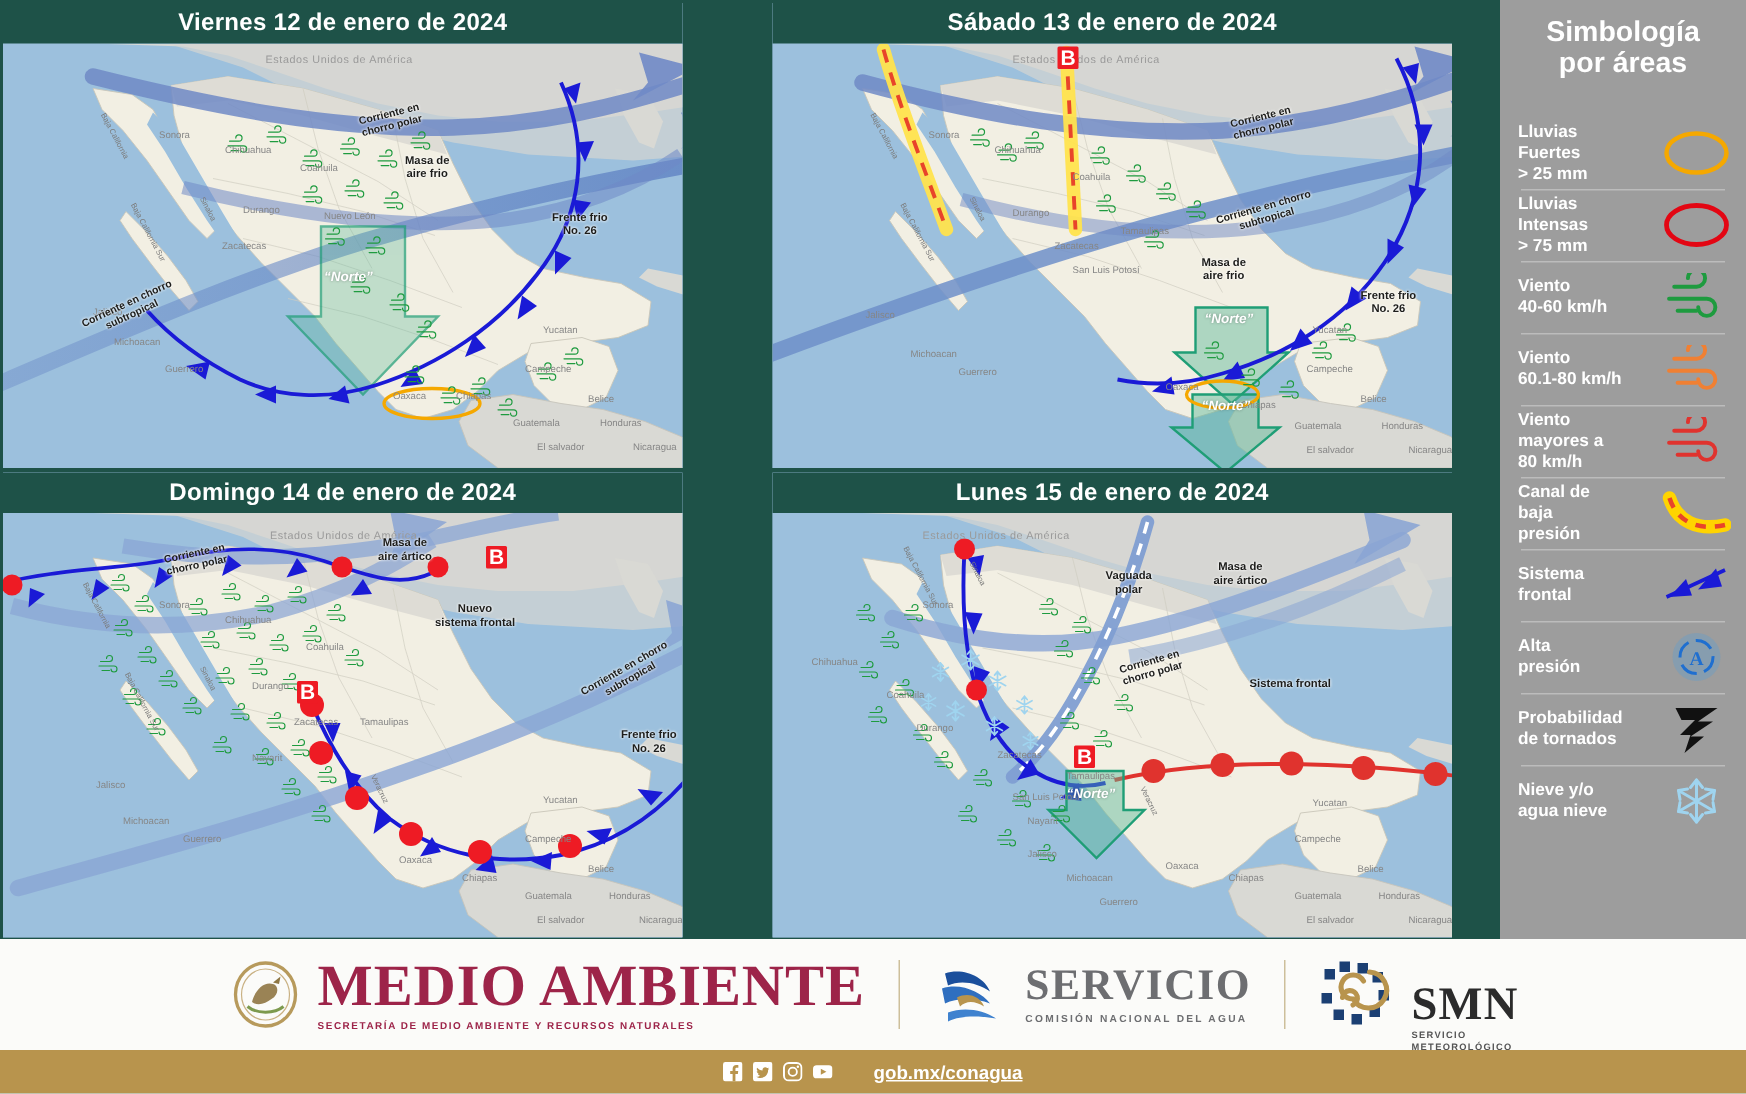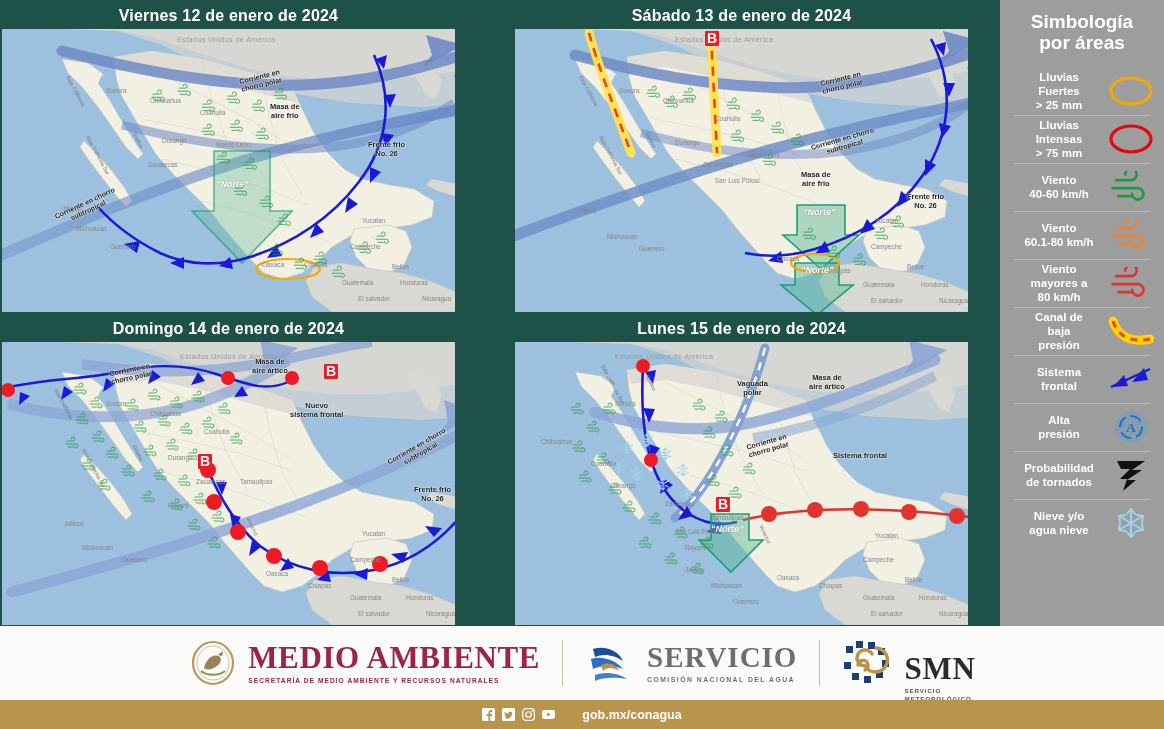"Lluvias" .legend-list { margin-top: 14px -> 25px; text-align: center -> none }
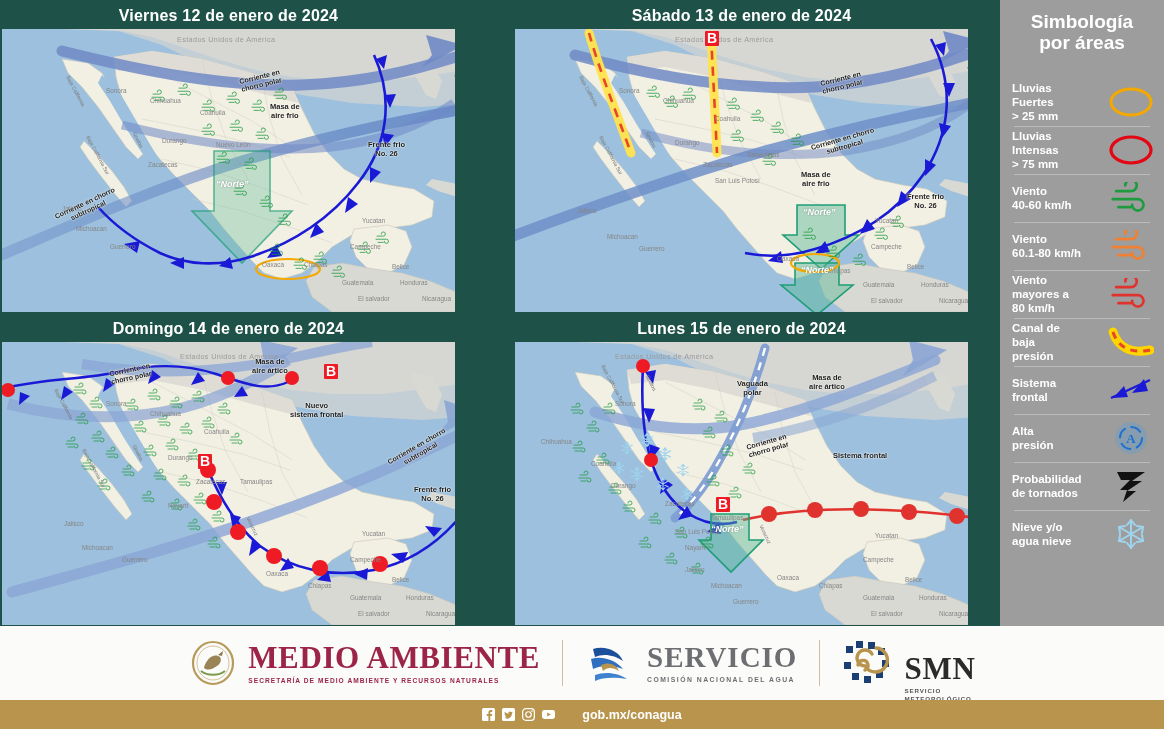"MEDIO AMBIENTE" .medio-txt .t1 { font-size: 31px -> 39px }
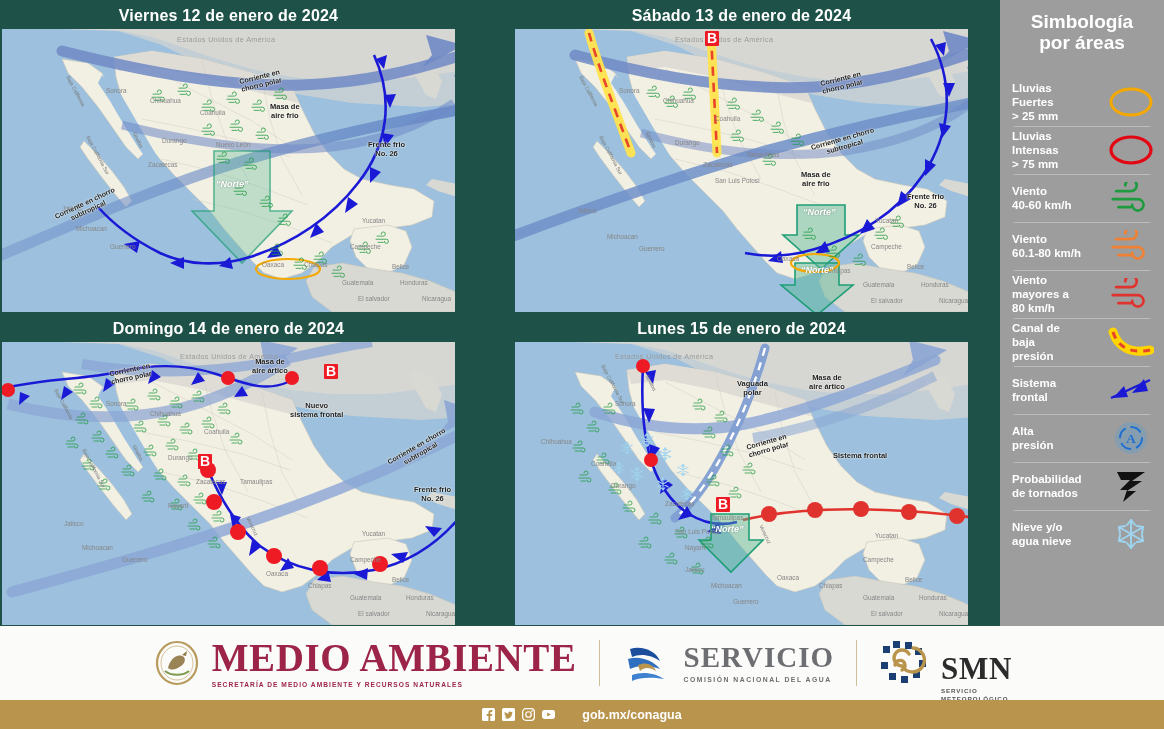"gob.mx/conagua" .footbar .url { text-decoration: none -> underline }
